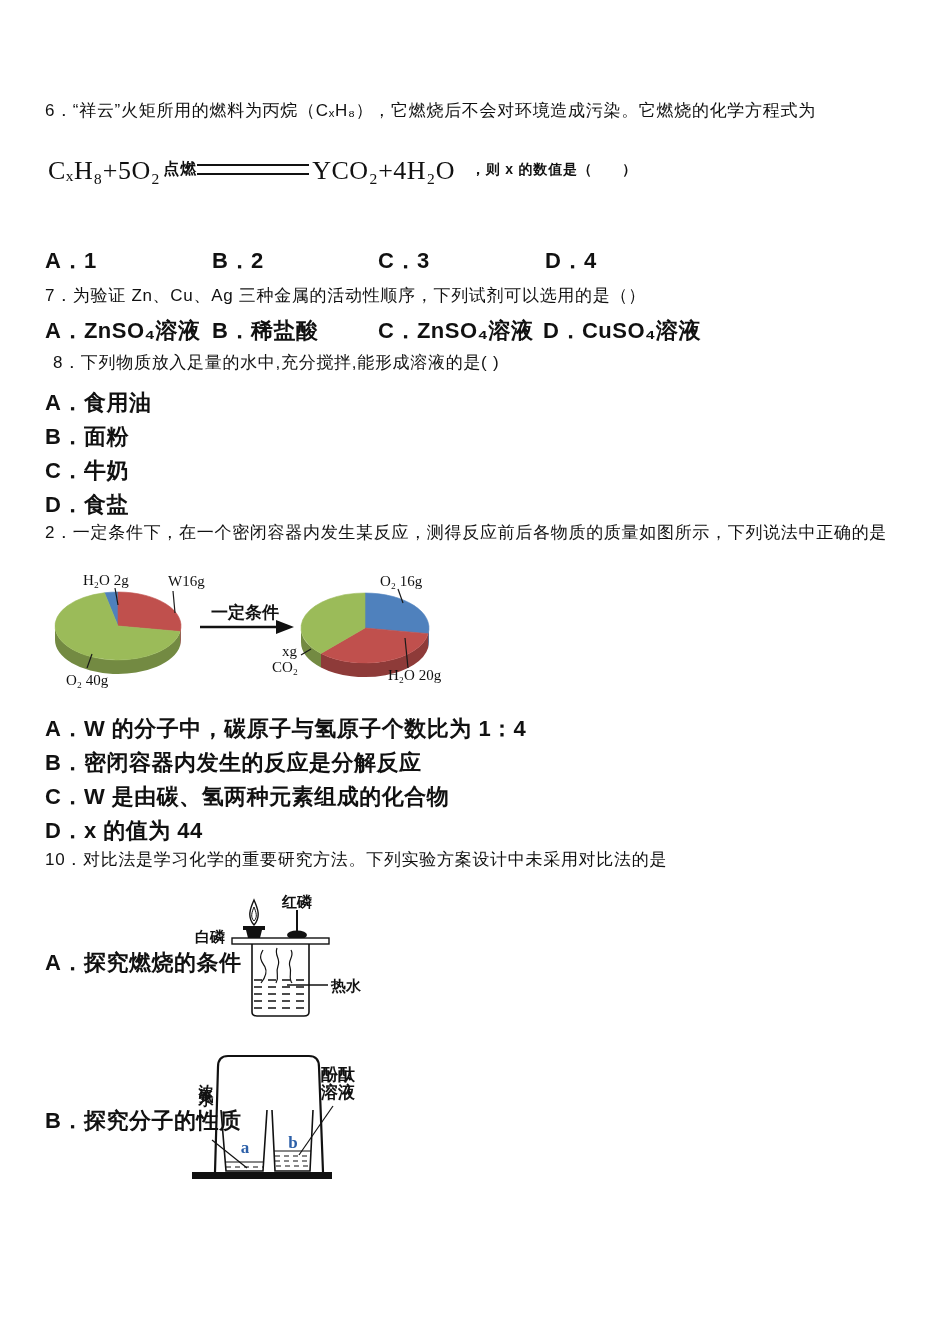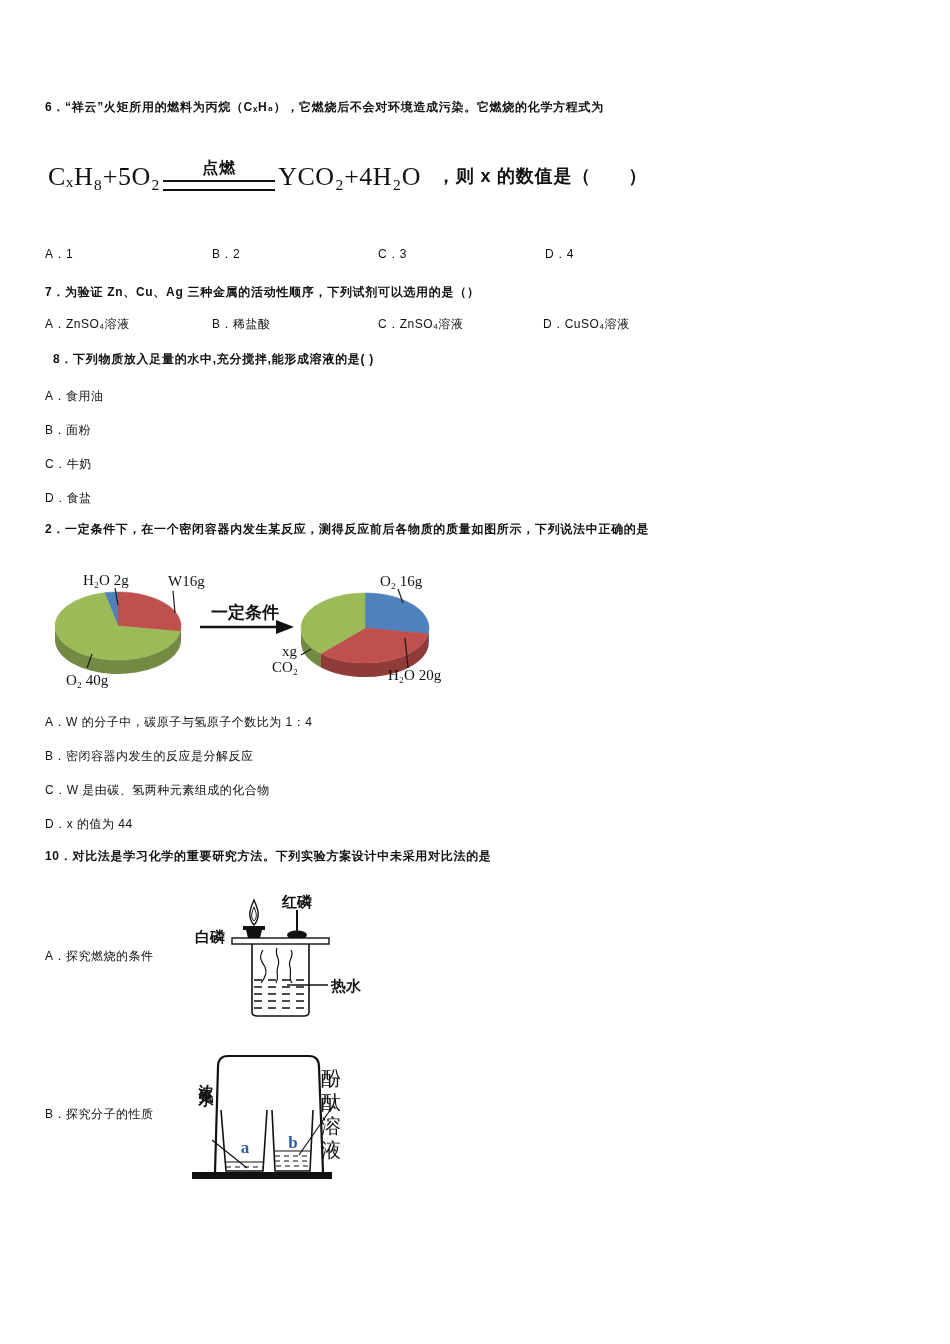"6．“祥云”火矩所用的燃料为丙烷（CₓH₈），它燃烧后不会对环境造成污染。它燃烧" .stem { font-size: 12px -> 17px; font-weight: bold -> normal }
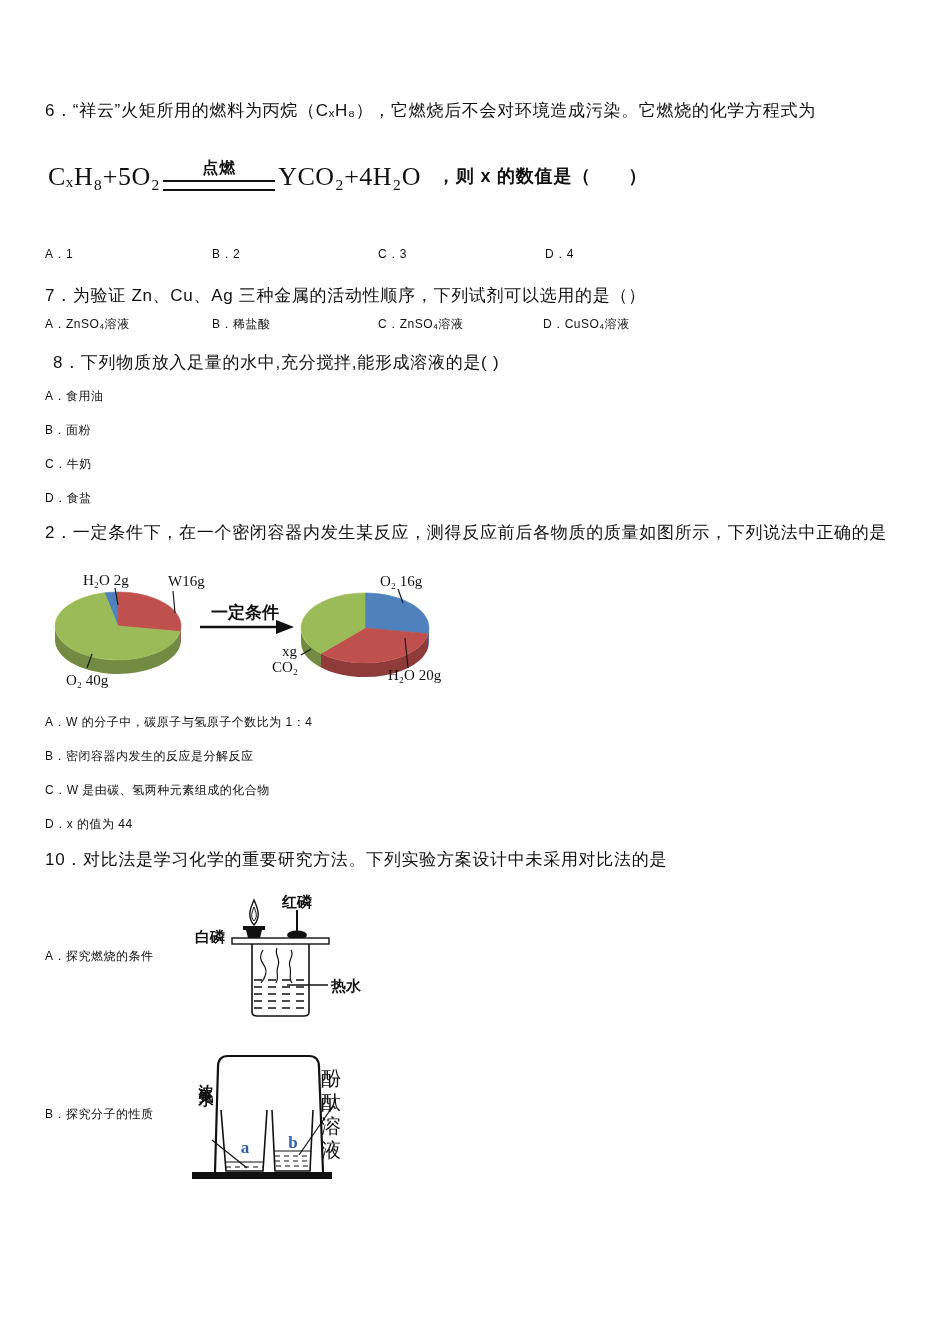"点燃" .cond-wrap { flex-direction: column -> none }
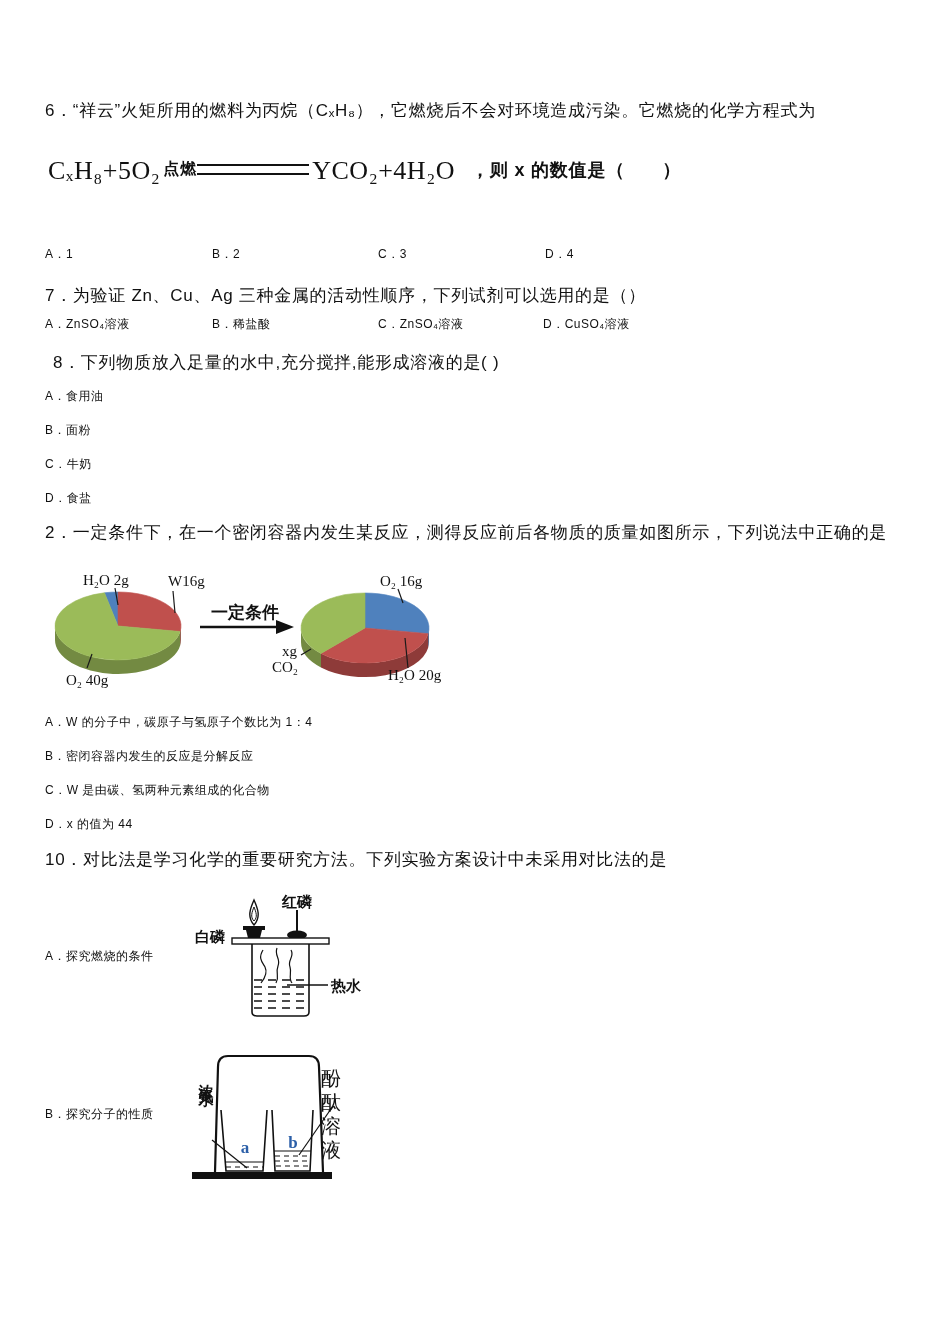"，则 x 的数值是（ ）" .eq-tail { font-size: 18px -> 14px }
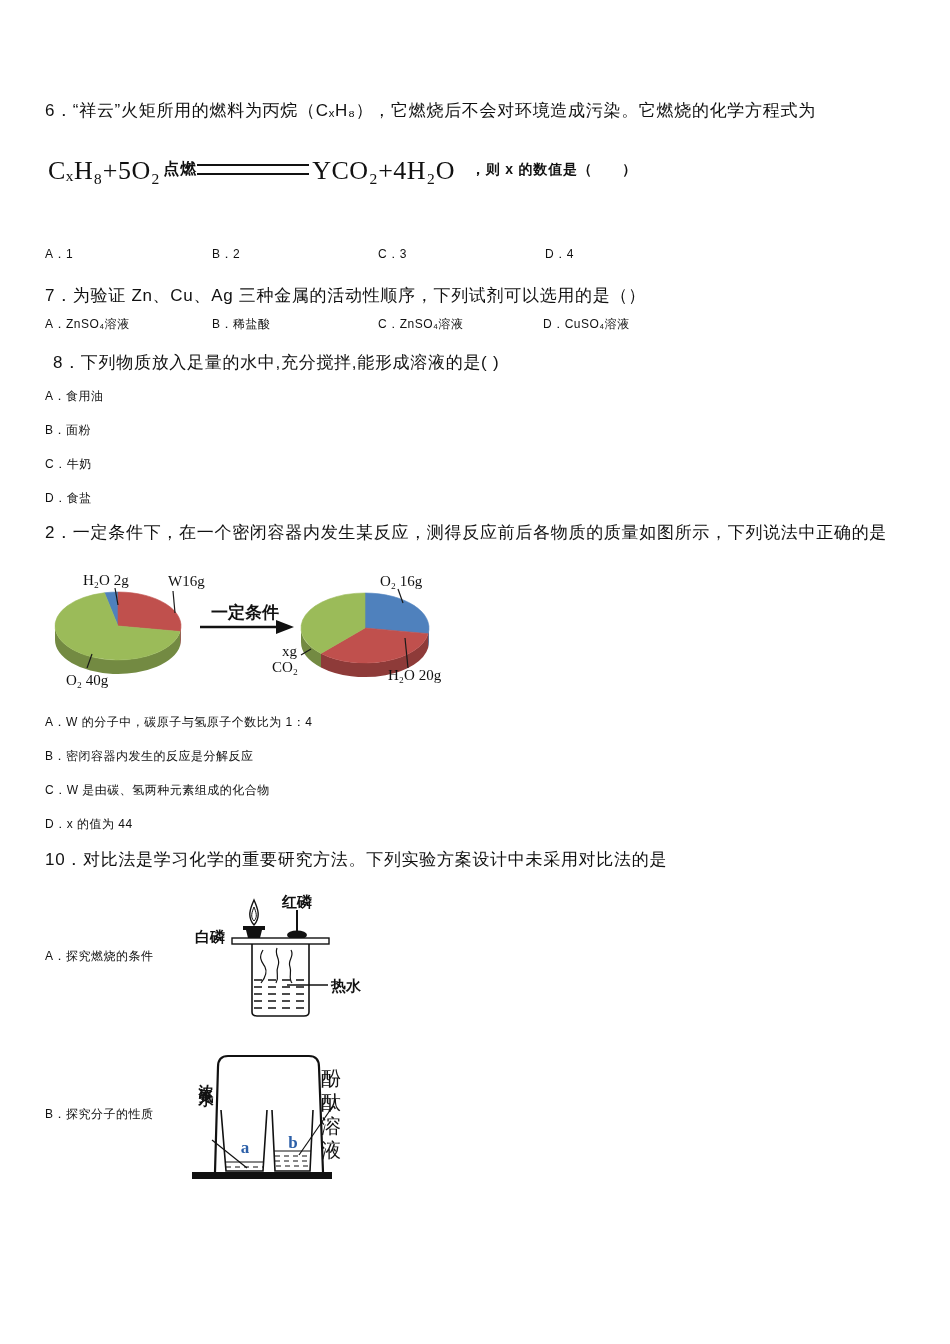"A．1" .opt { font-size: 12px -> 22px; font-weight: normal -> bold }
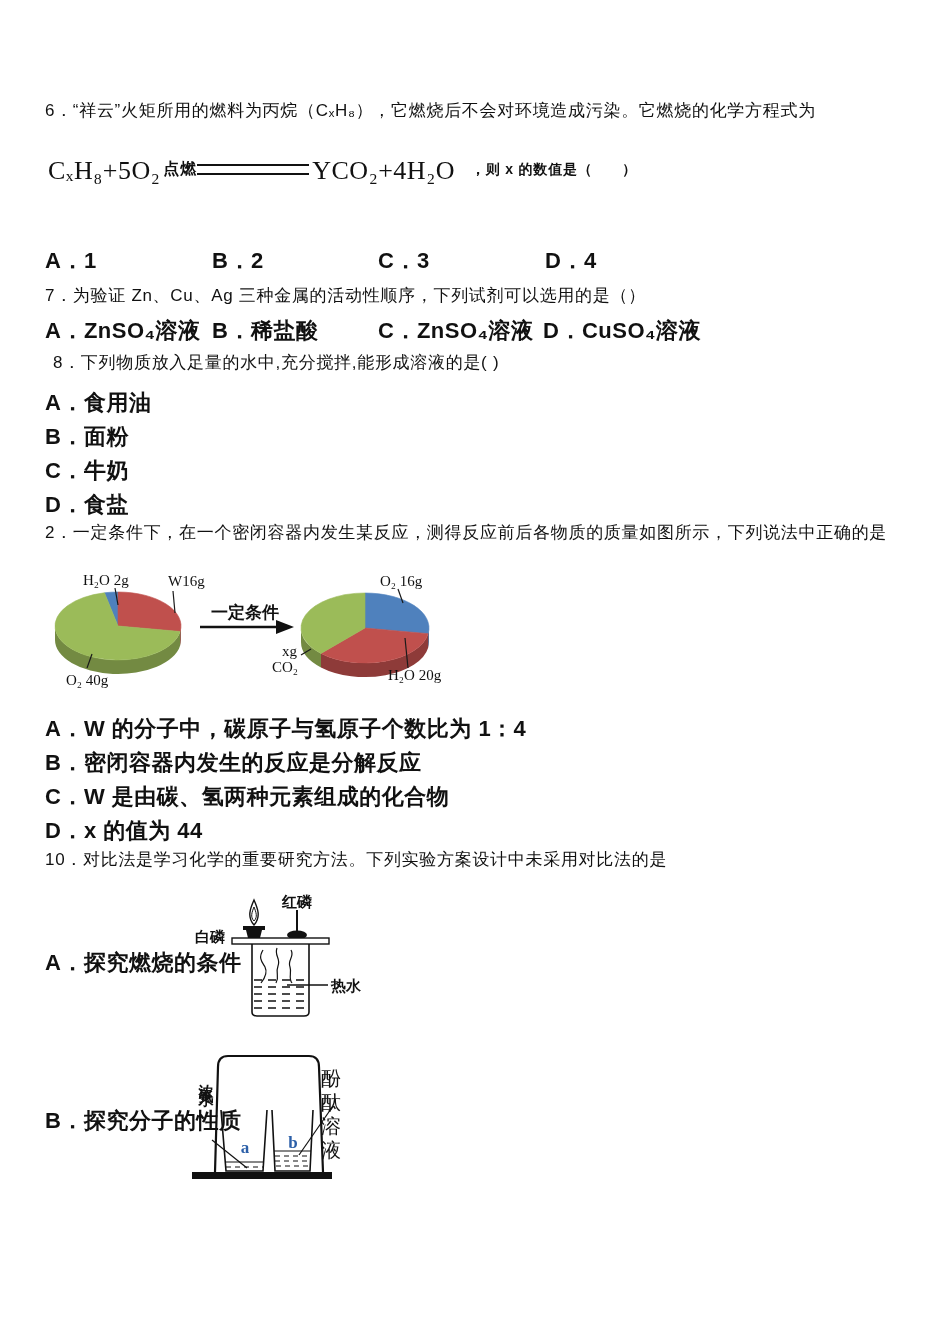"酚酞溶液" .wlabel { font-size: 20px -> 17px; font-weight: normal -> bold; line-height: 24px -> 18px }
